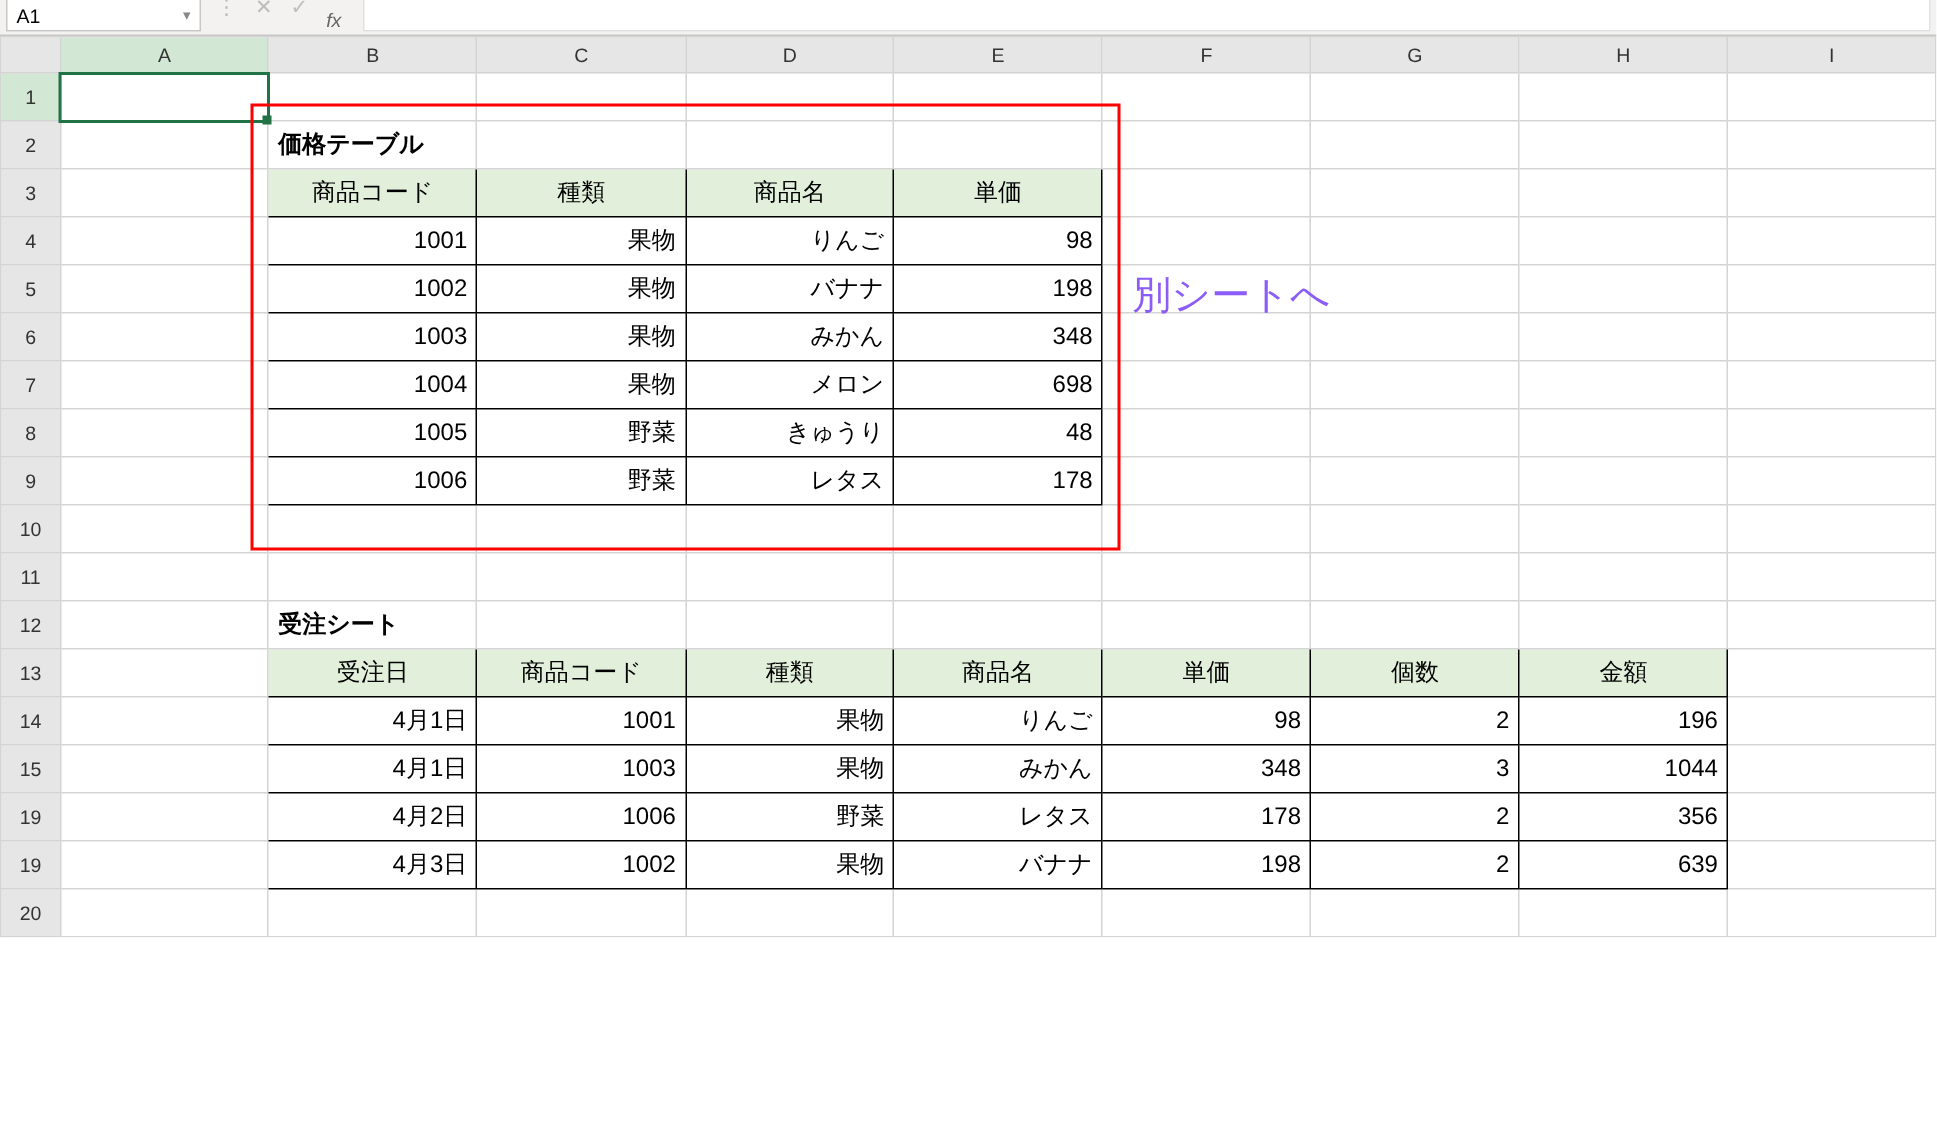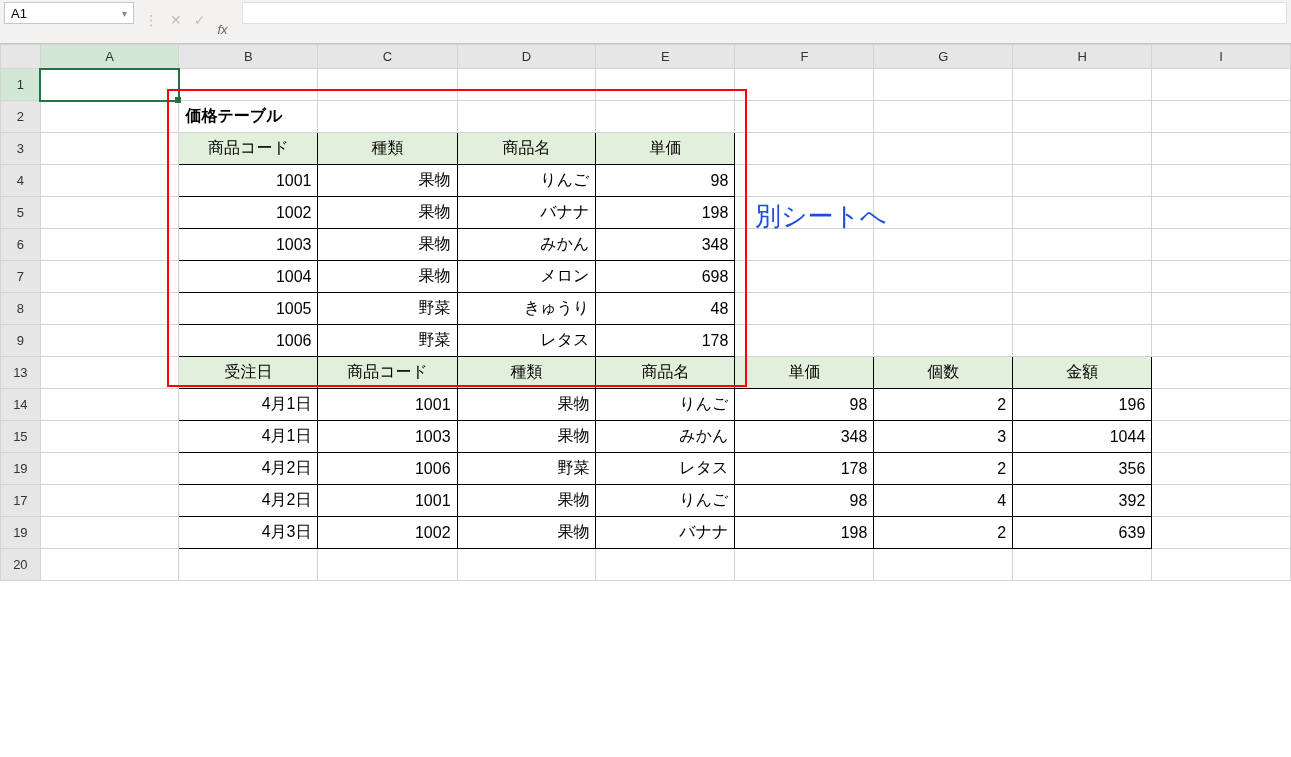"A1" .formula-bar { align-items: flex-start -> flex-end; height: 44px -> 24px }
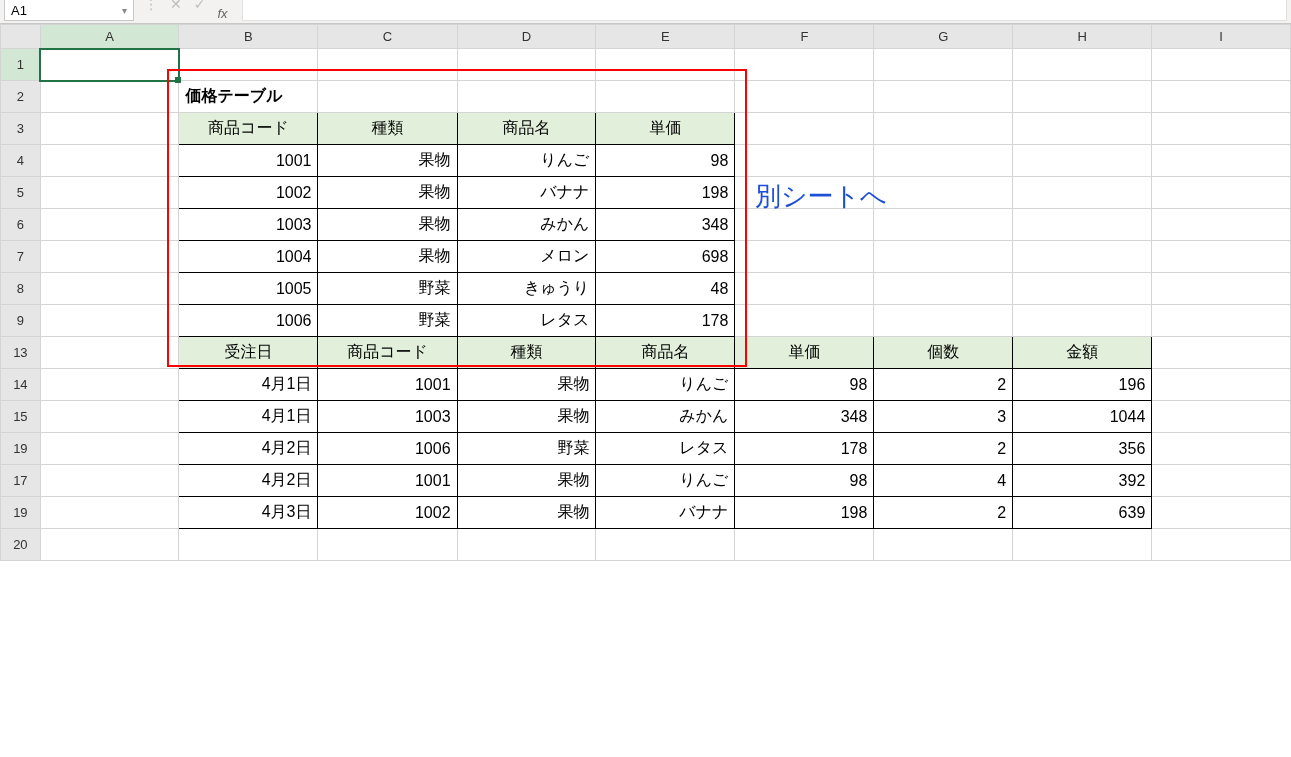"別シートへ" .red-annot { color: #1d4ed8 -> #8b5cf6 }
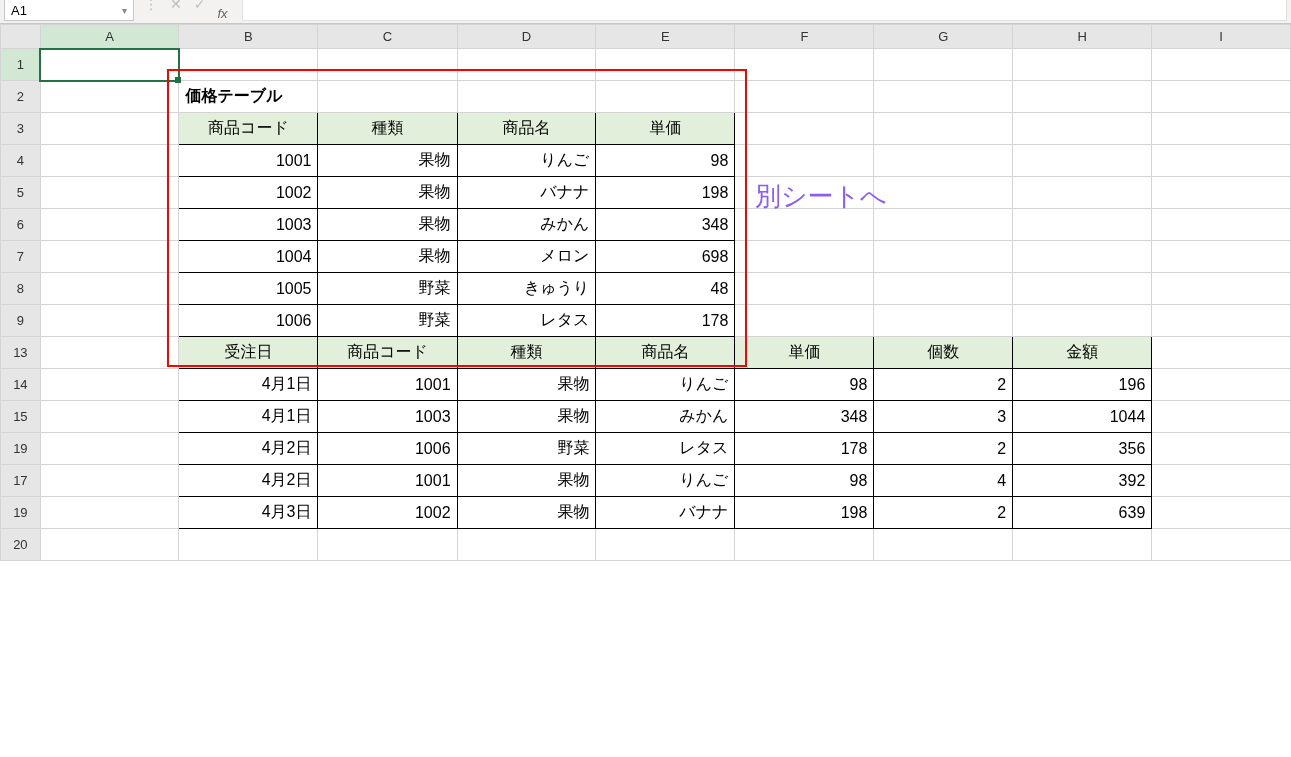"10" tr { html: none -> <tr> <th>10</th> <td></td> <td></td> <td></td> <td></td> <td></td> <td></td> <td></td> <td></td> <td></td> </tr> }
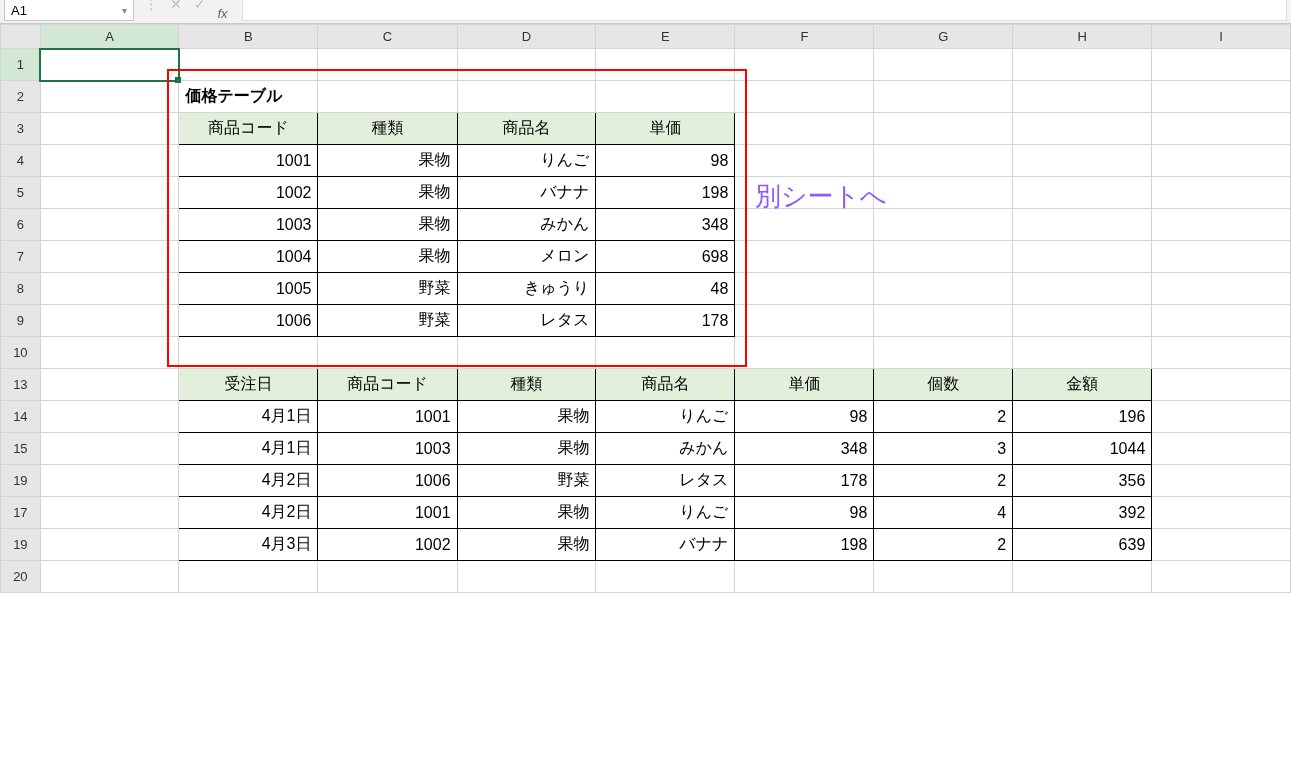"11" tr { html: none -> <tr> <th>11</th> <td></td> <td></td> <td></td> <td></td> <td></td> <td></td> <td></td> <td></td> <td></td> </tr> }
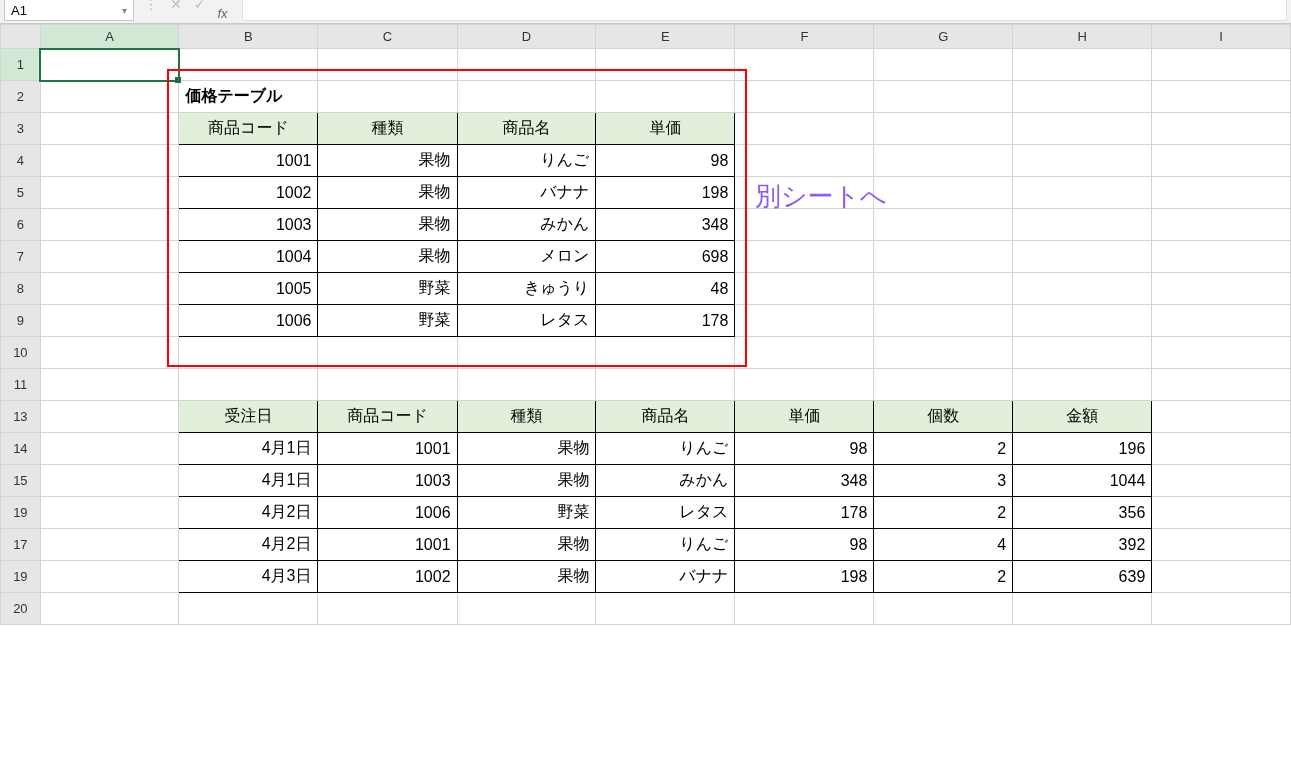"12" tr { html: none -> <tr> <th>12</th> <td></td> <td> <div>受注シート</div> </td> <td></td> <td></td> <td></td> <td></td> <td></td> <td></td> <td></td> </tr> }
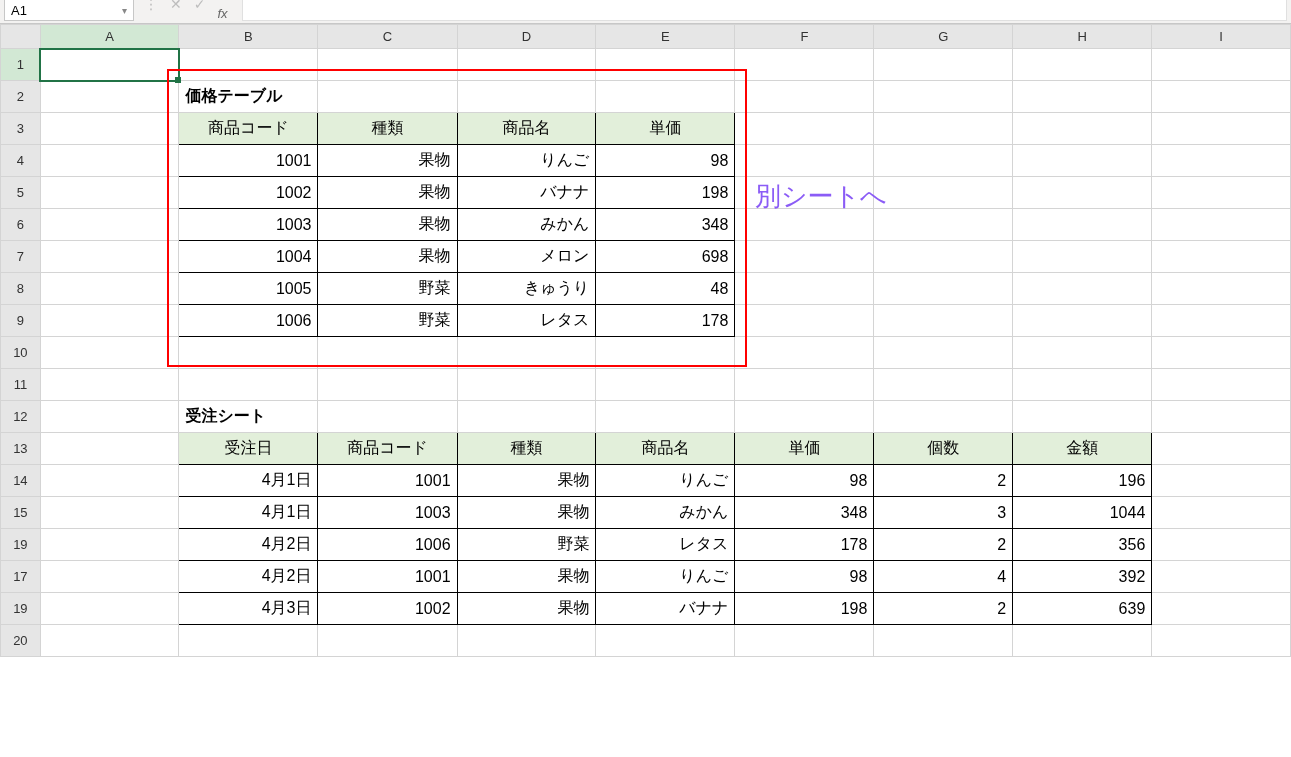"17" tr { html: <tr> <th>17</th> <td></td> <td> <div>4月2日</div> </td> <td> <div>1001</div> </td> <td> <div>果物</div> </td> <td> <div>りんご</div> </td> <td> <div>98</div> </td> <td> <div>4</div> </td> <td> <div>392</div> </td> <td></td> </tr> -> none }
